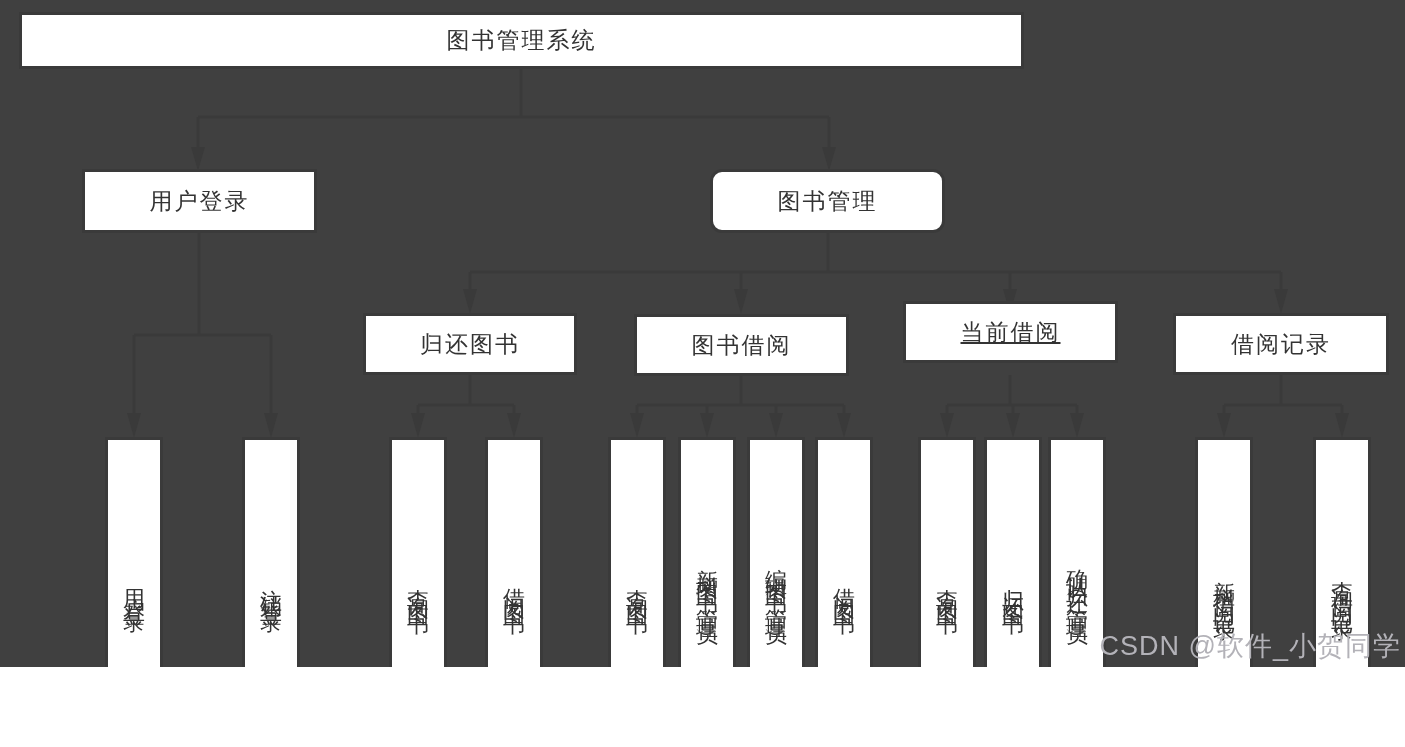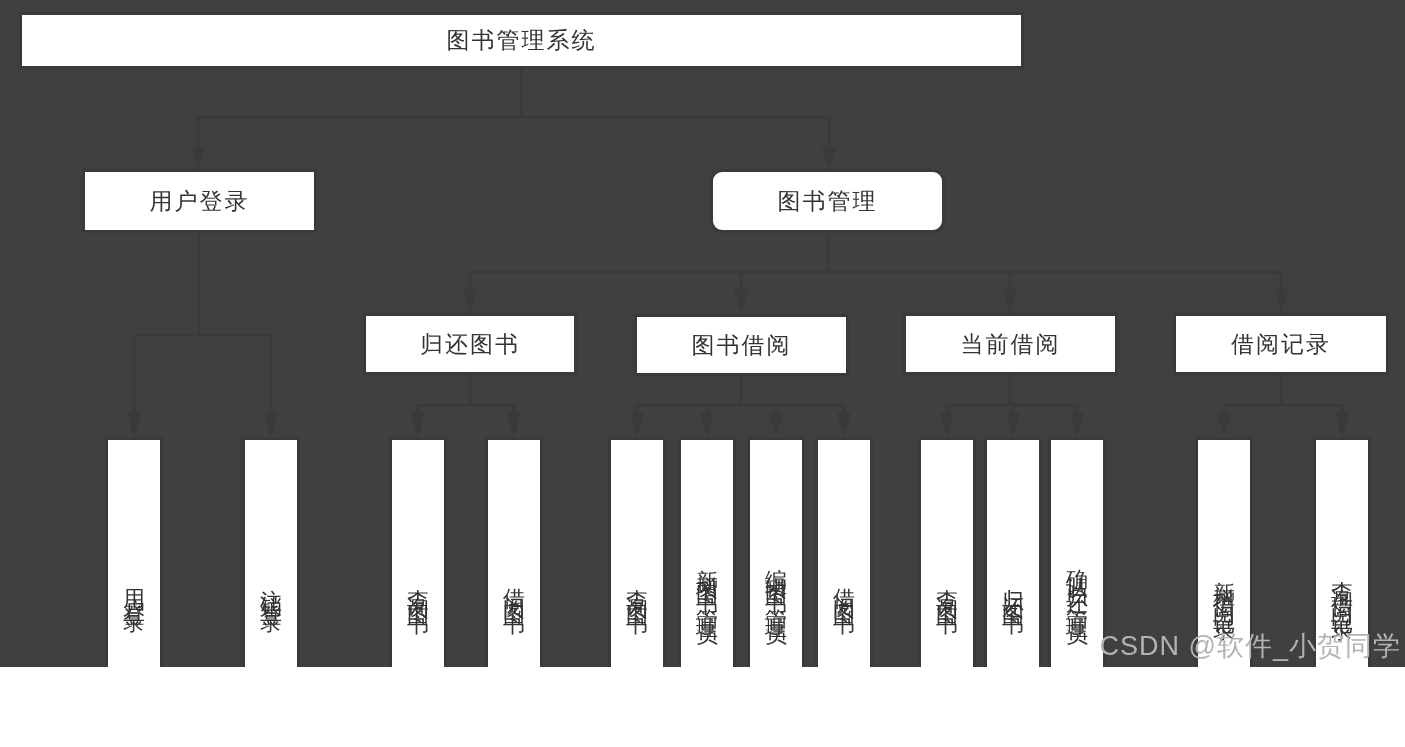"当前借阅" div.node { text-decoration: none -> underline; top: 313px -> 301px }
